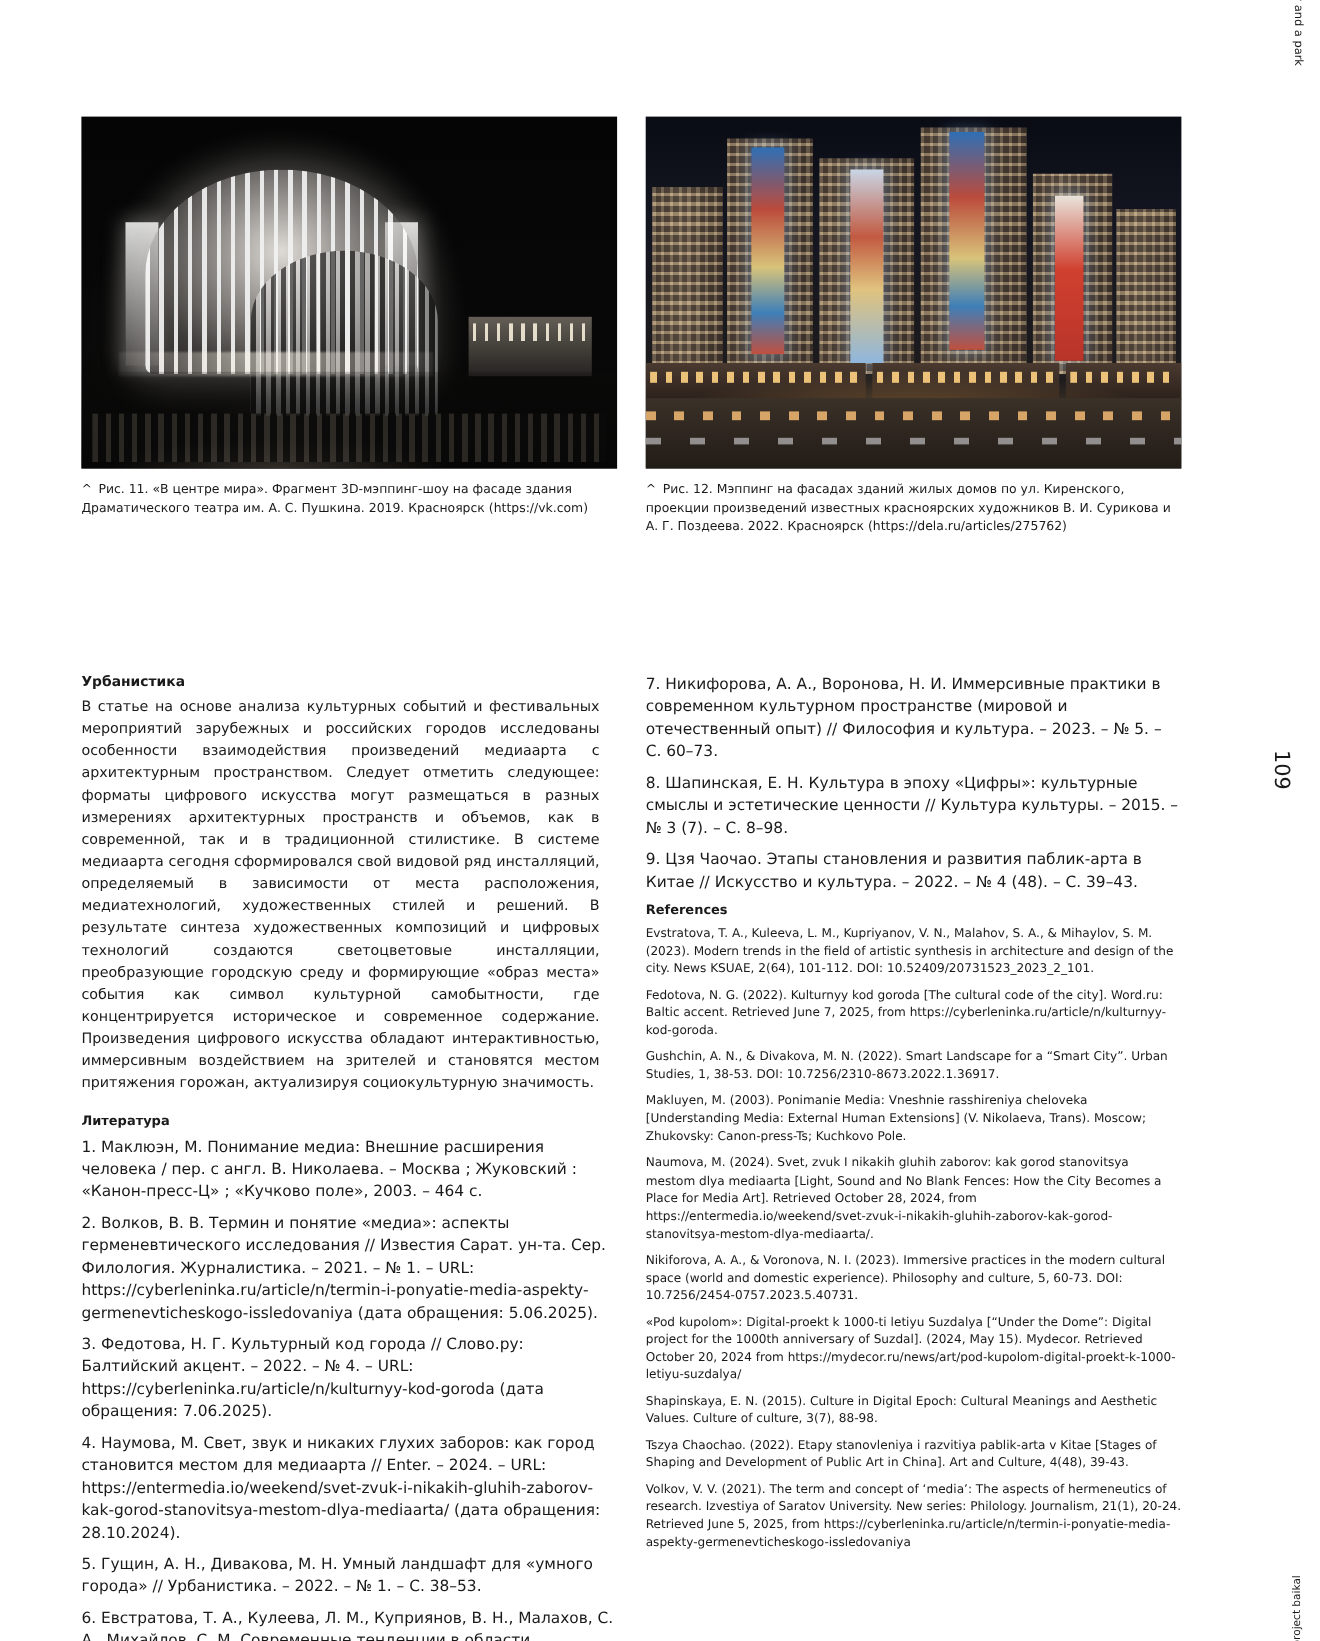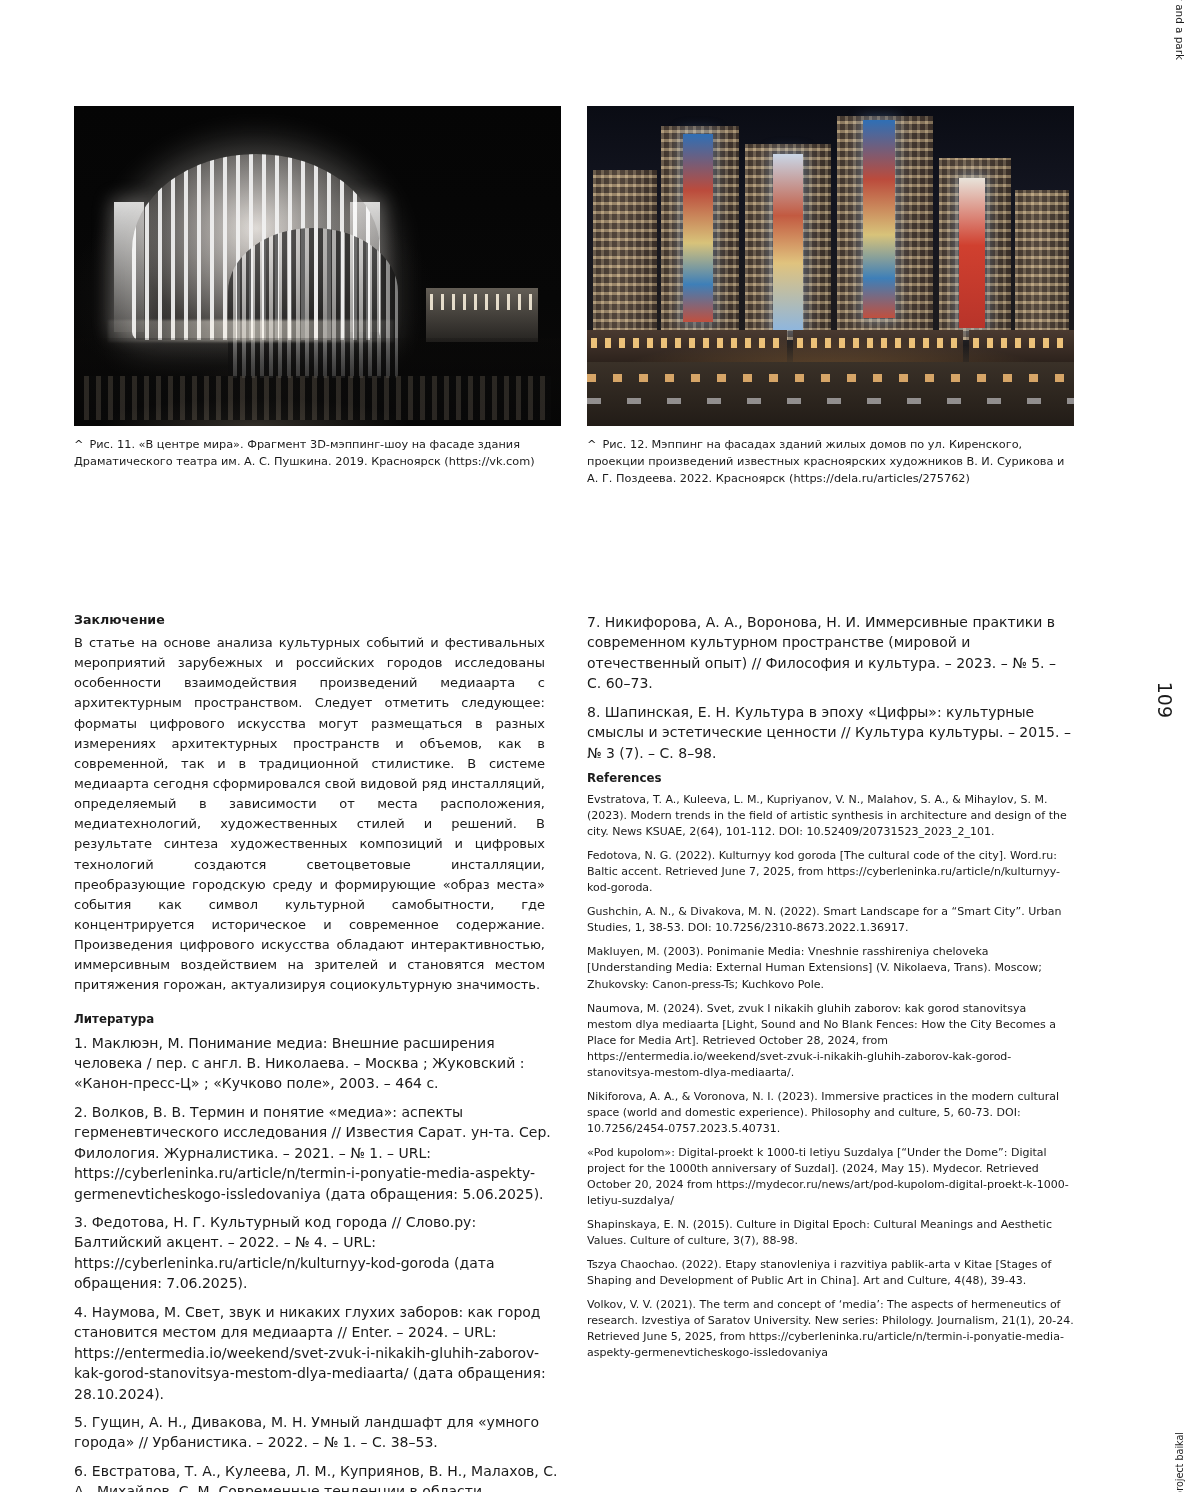"Заключение" h2.sec { text: Заключение -> Урбанистика }
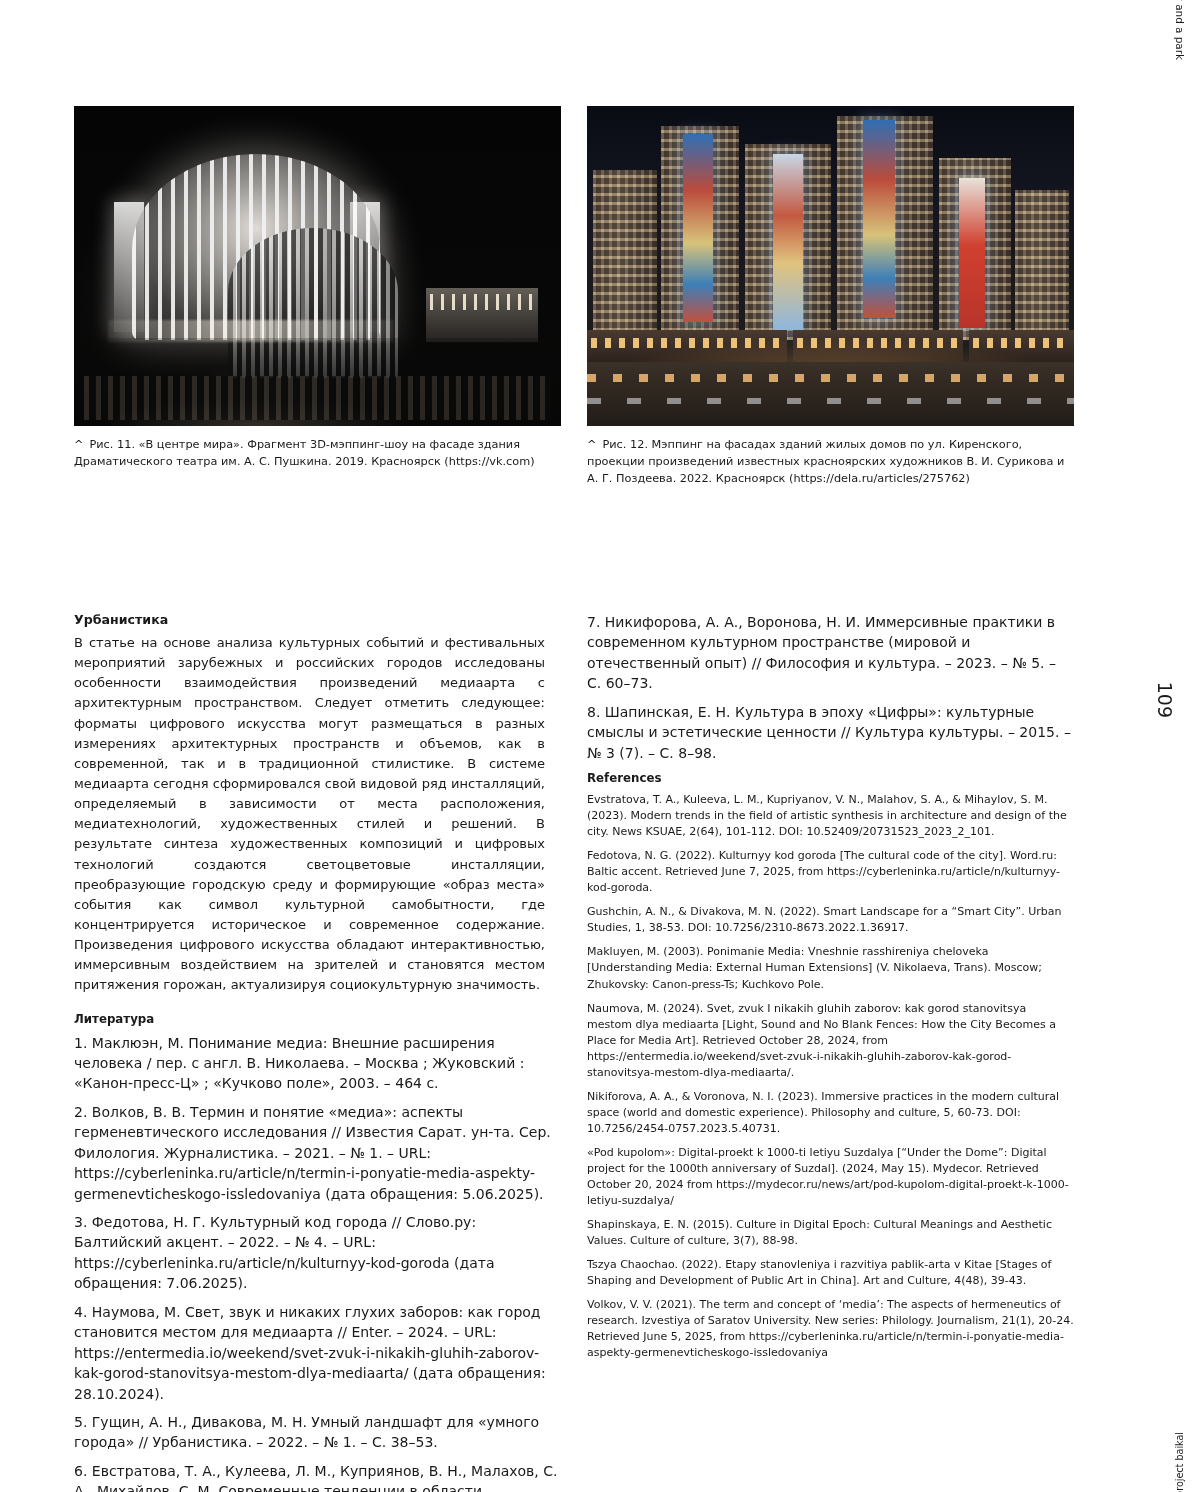"9. Цзя Чаочао. Этапы становления" p.ref { html: none -> <p>9. Цзя Чаочао. Этапы становления и развития паблик-арта в Китае // Искусство и культура. – 2022. – № 4 (48). – С. 39–43.</p> }
